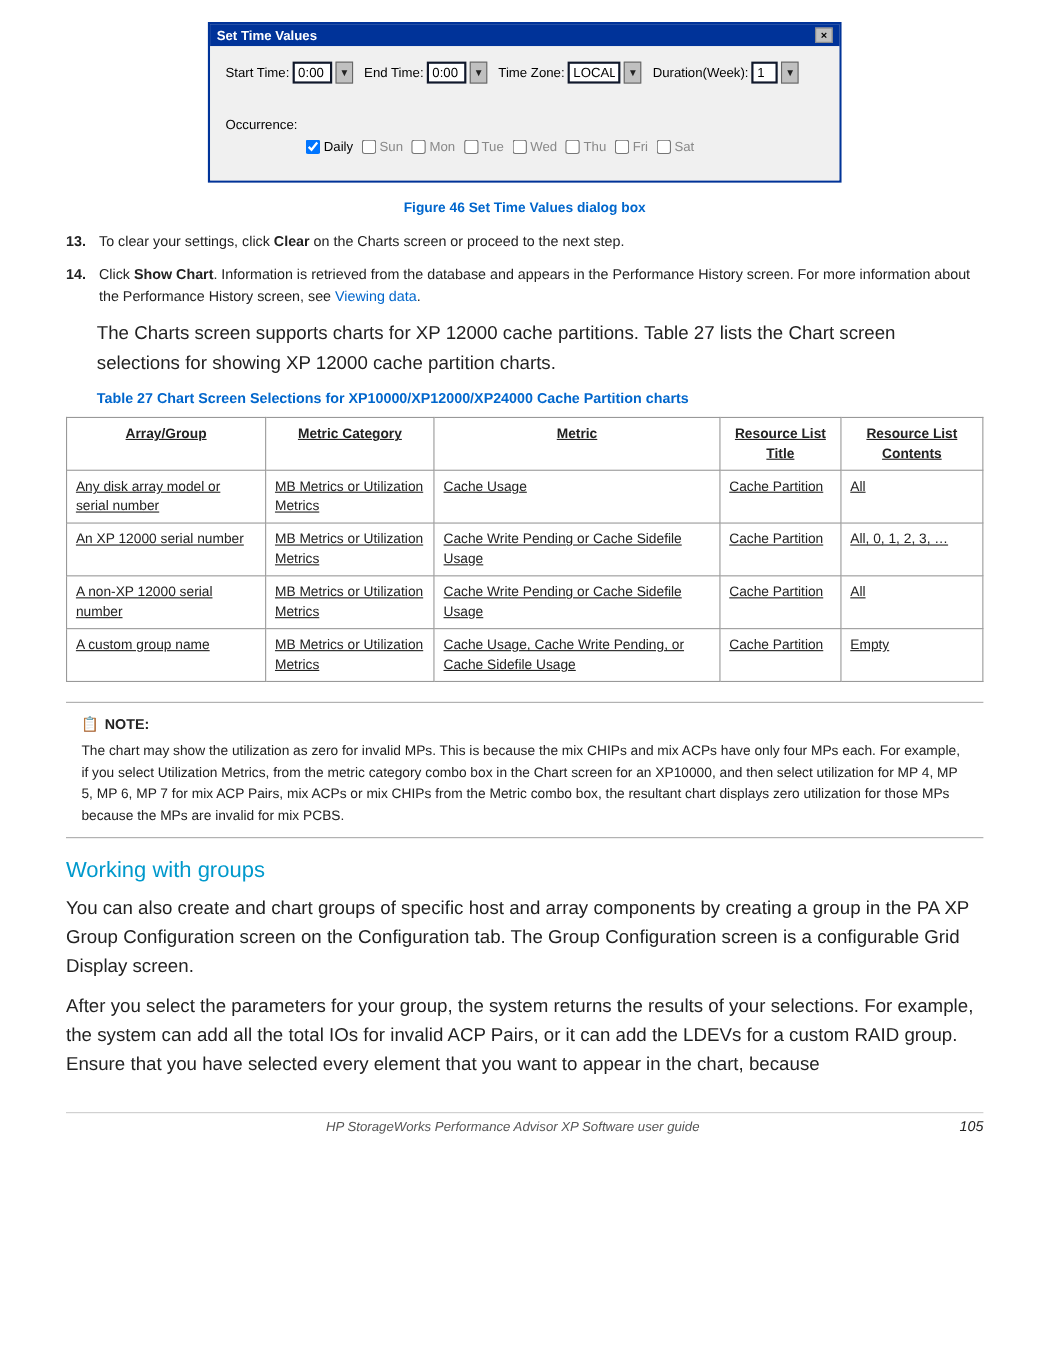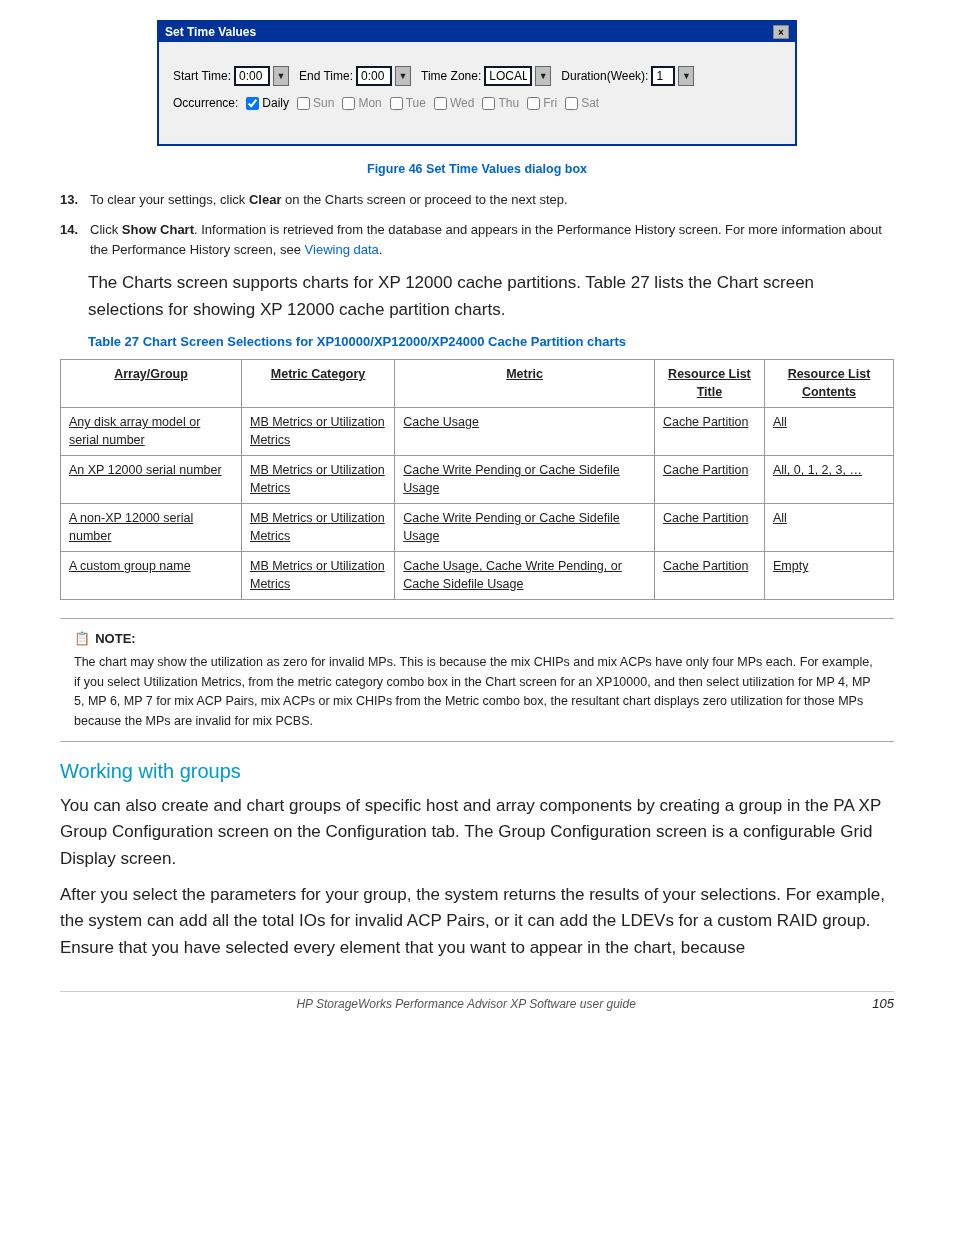"Set Time Values" .dialog-box { width: 640px -> 576px }
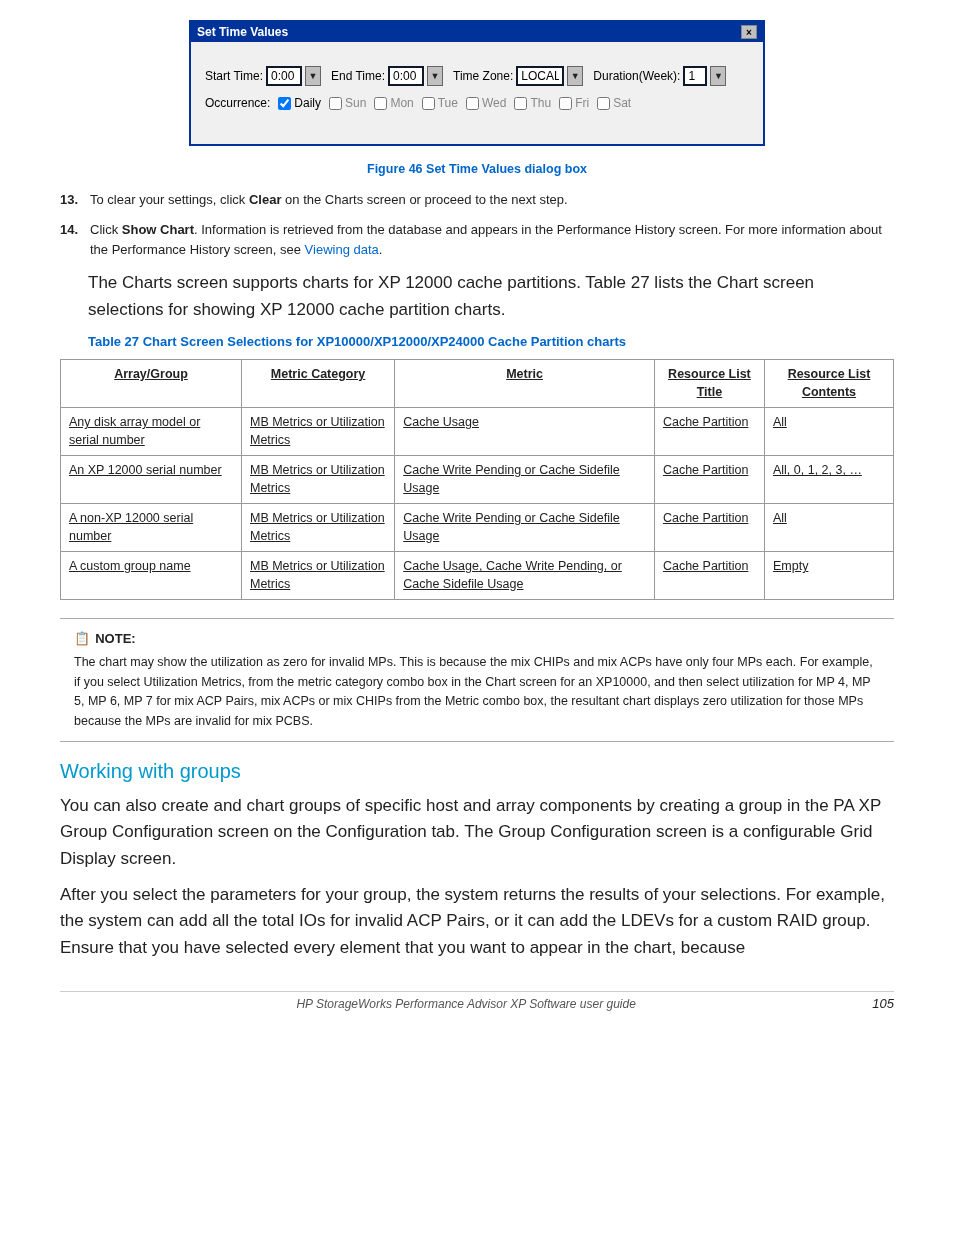"Start Time:" .dialog-body { padding: 24px 14px -> 14px 14px }
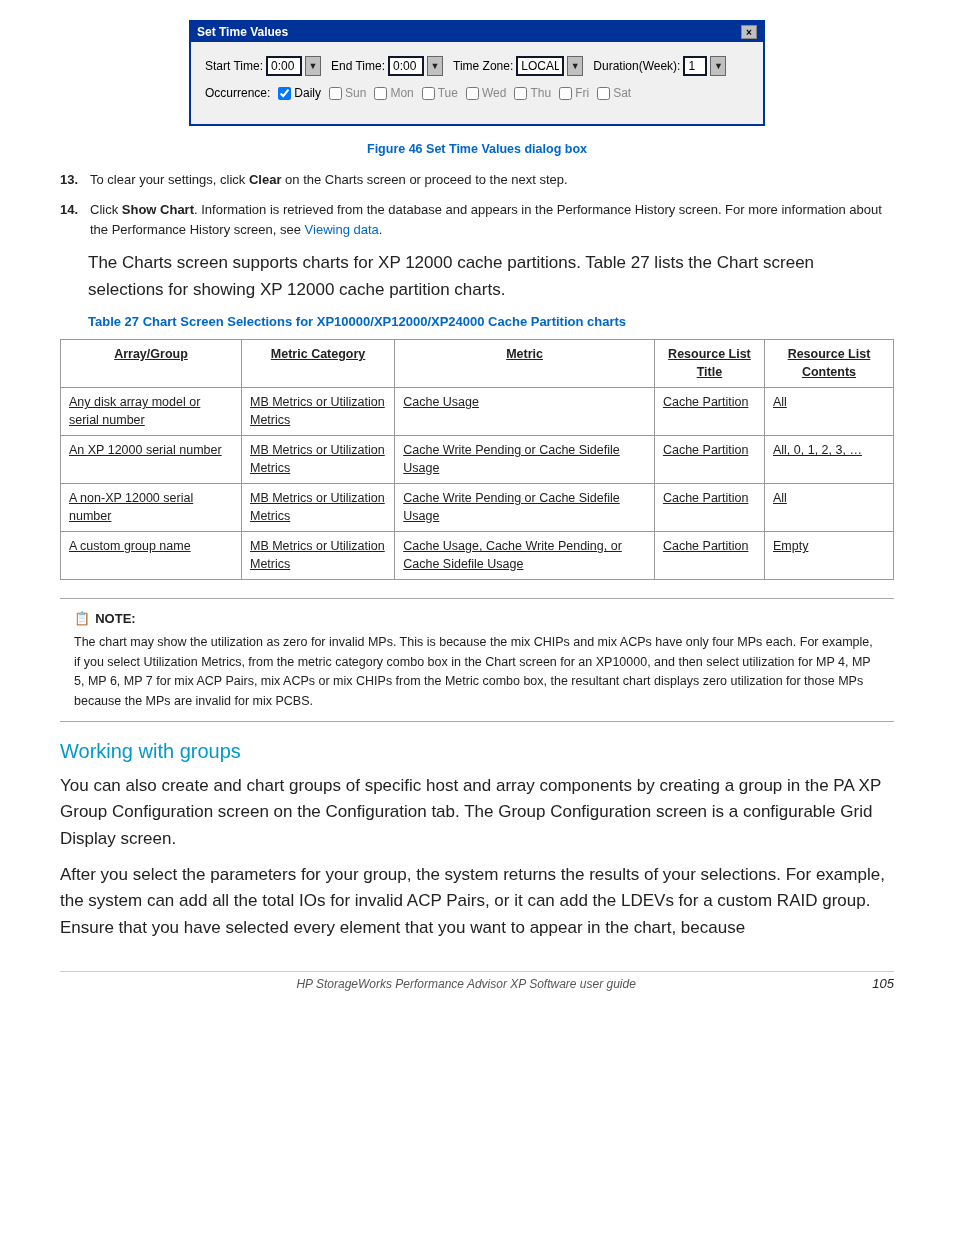"Daily" .checkbox-label { margin-top: none -> 40px }
